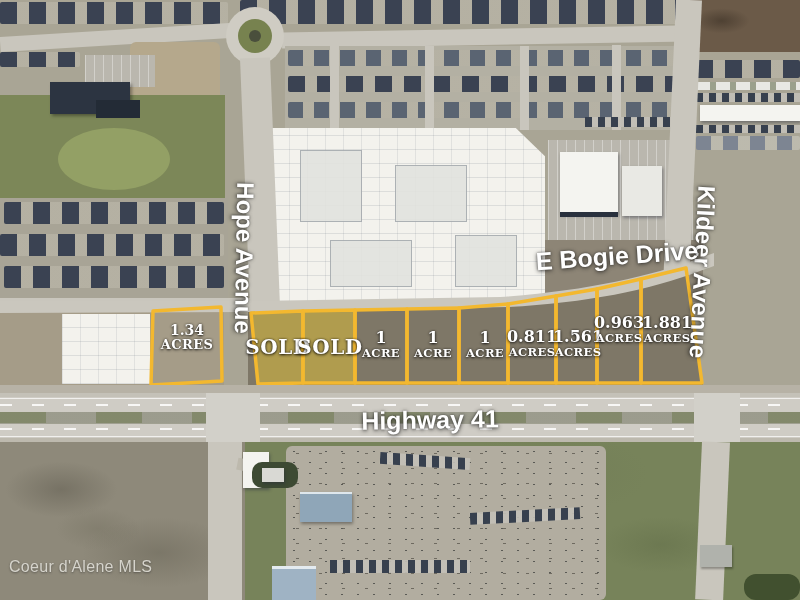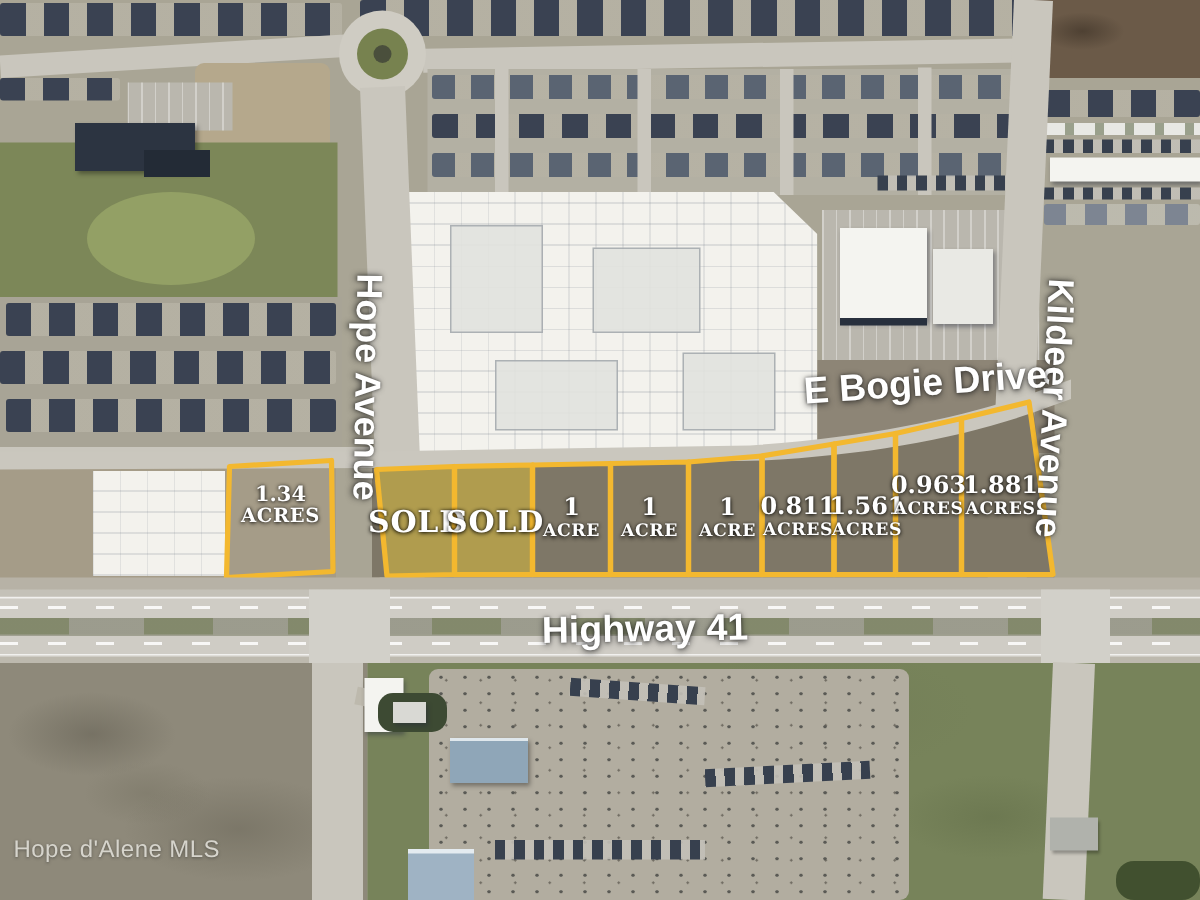"Hope d'Alene MLS" div.abs { text: Hope -> Coeur }
